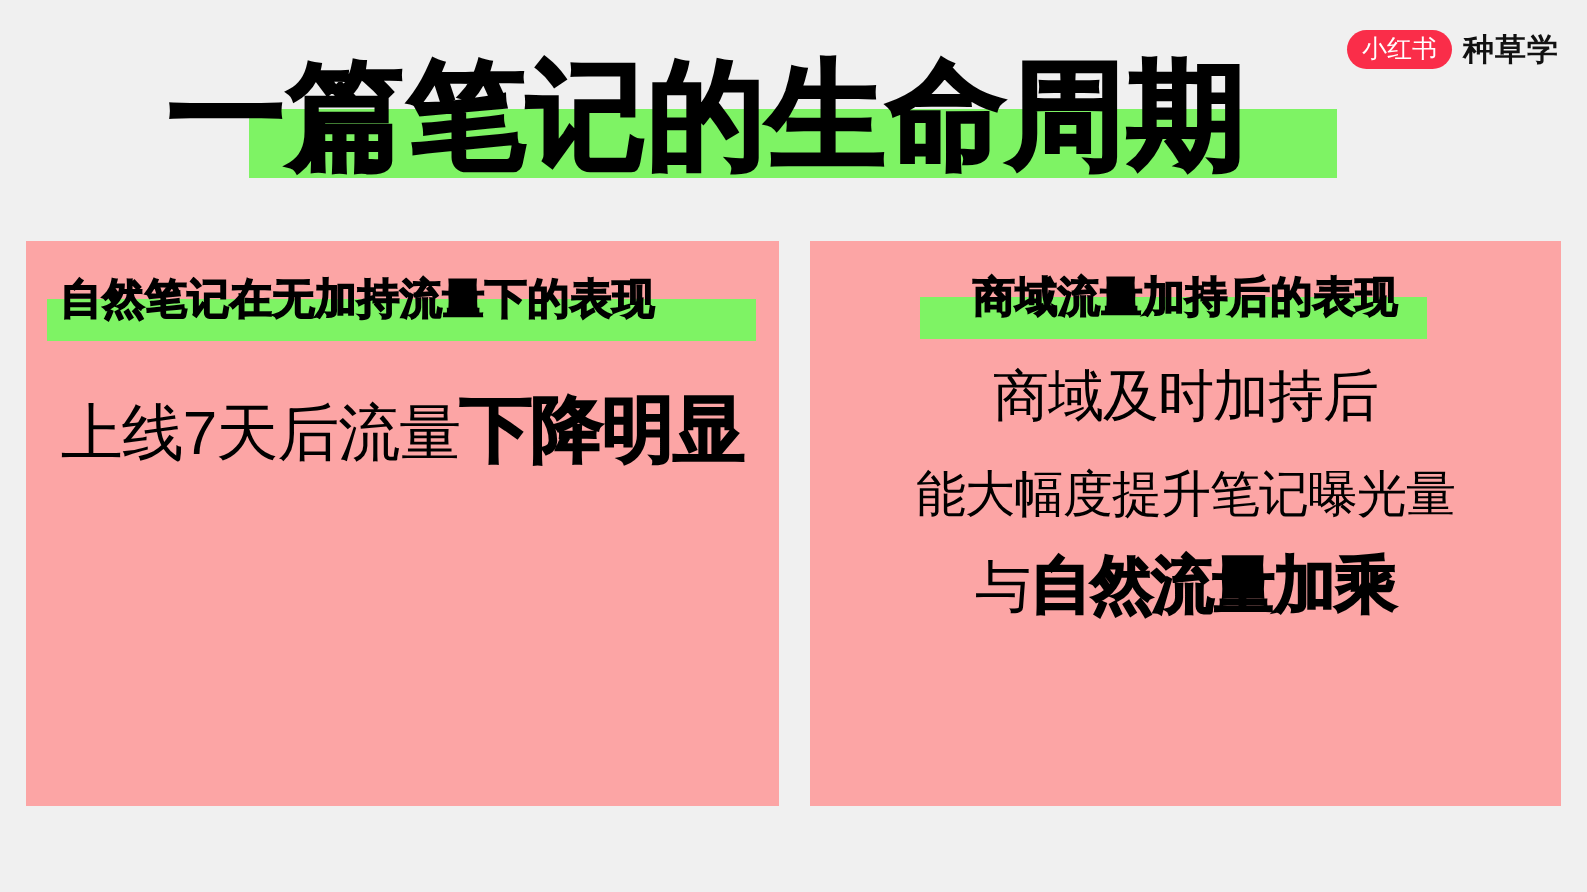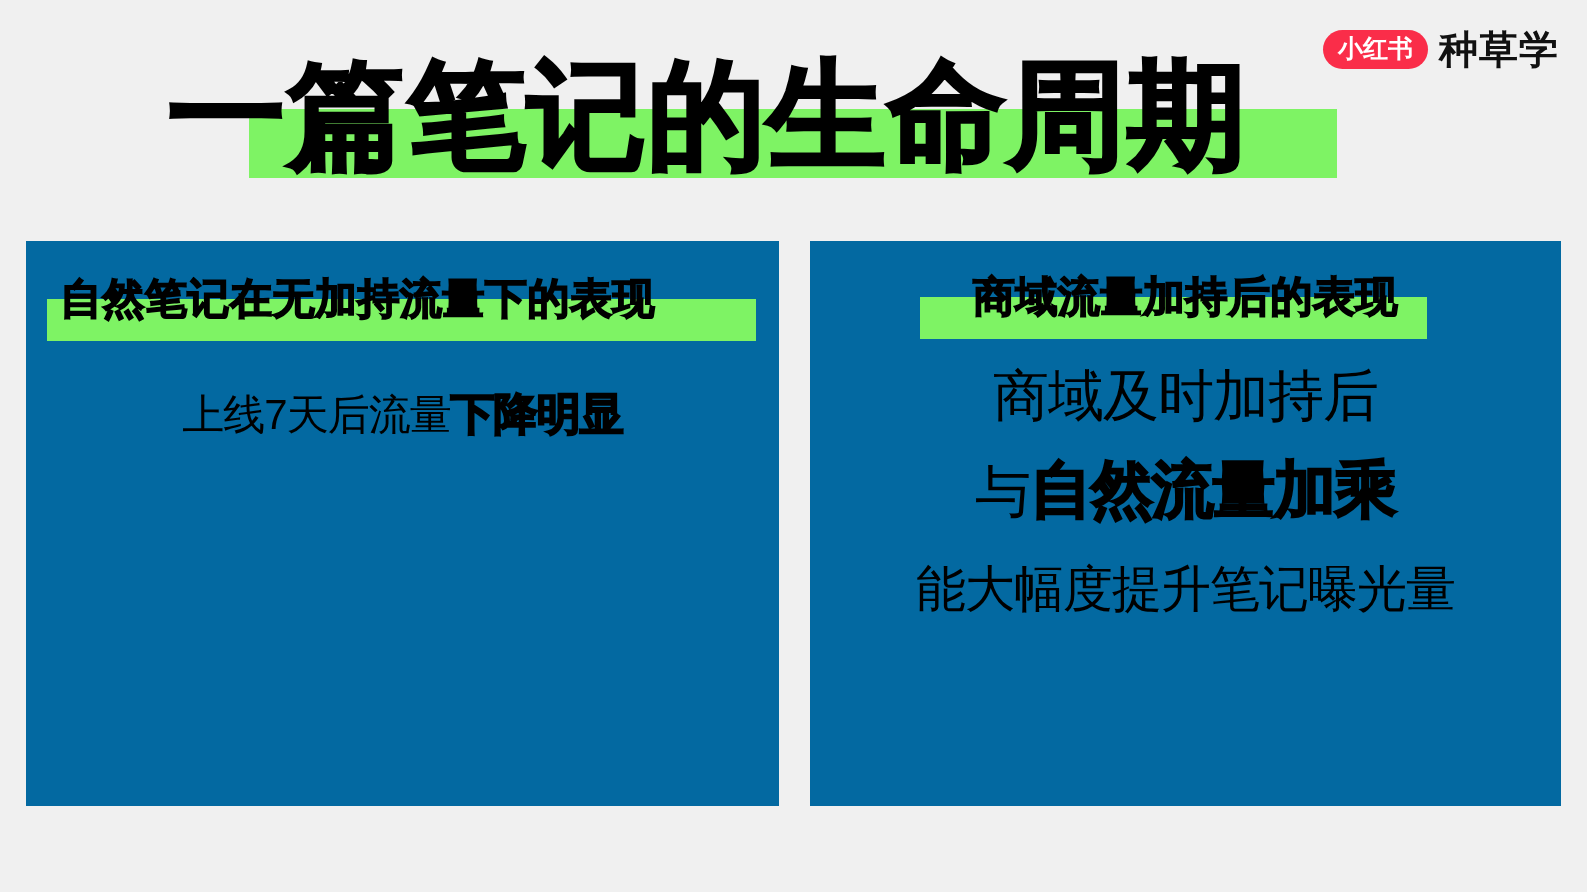"小红书" .brand-badge { font-weight: 700 -> 400 }
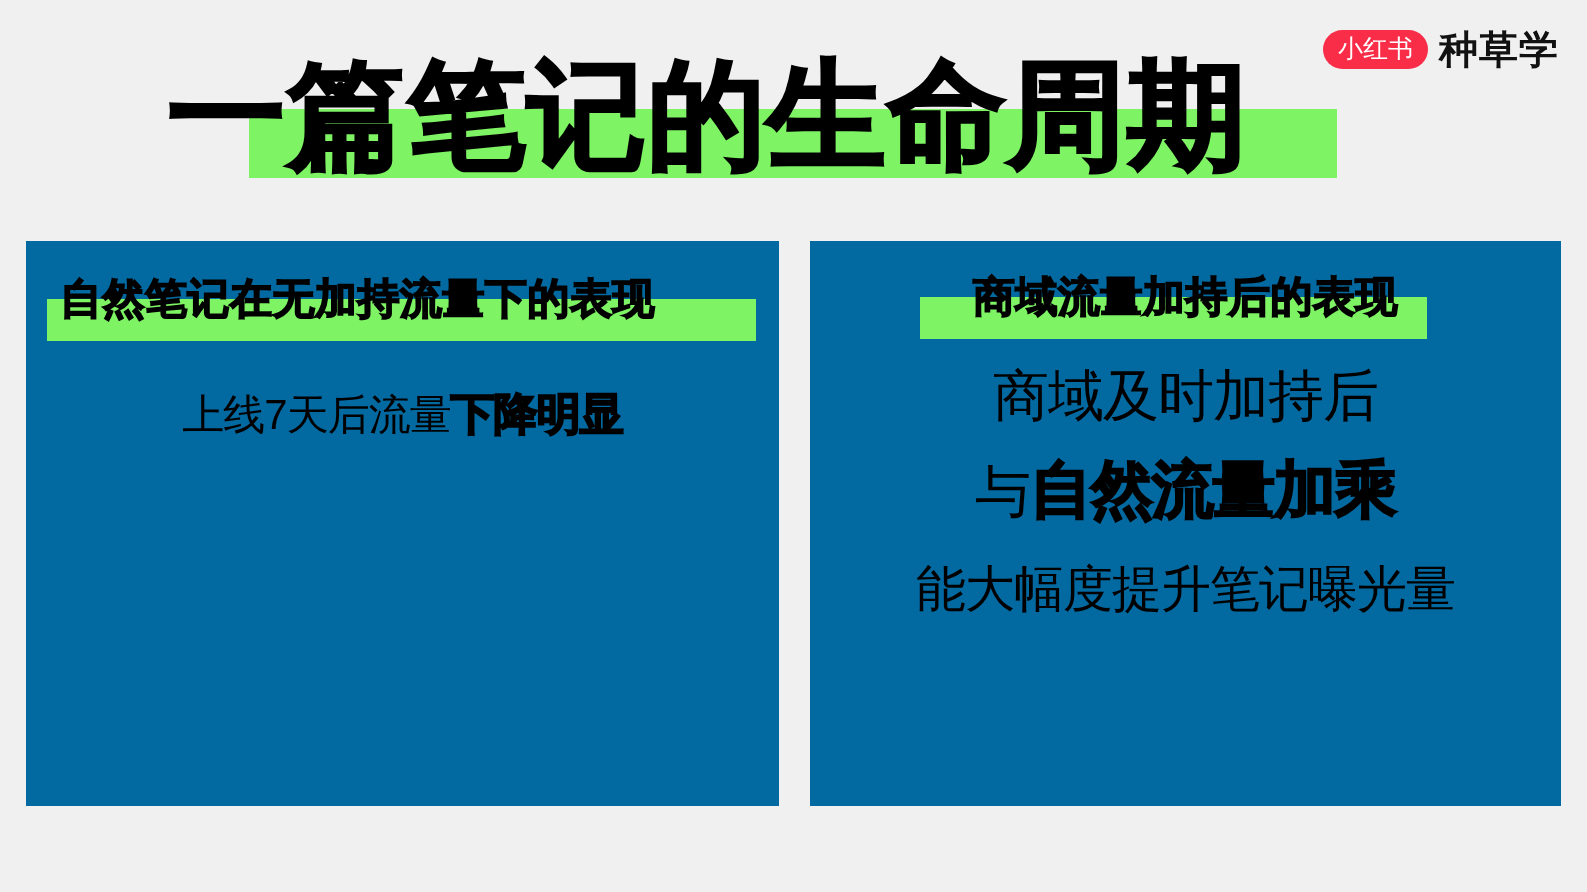"种草学" .brand-name { font-size: 39px -> 31px }
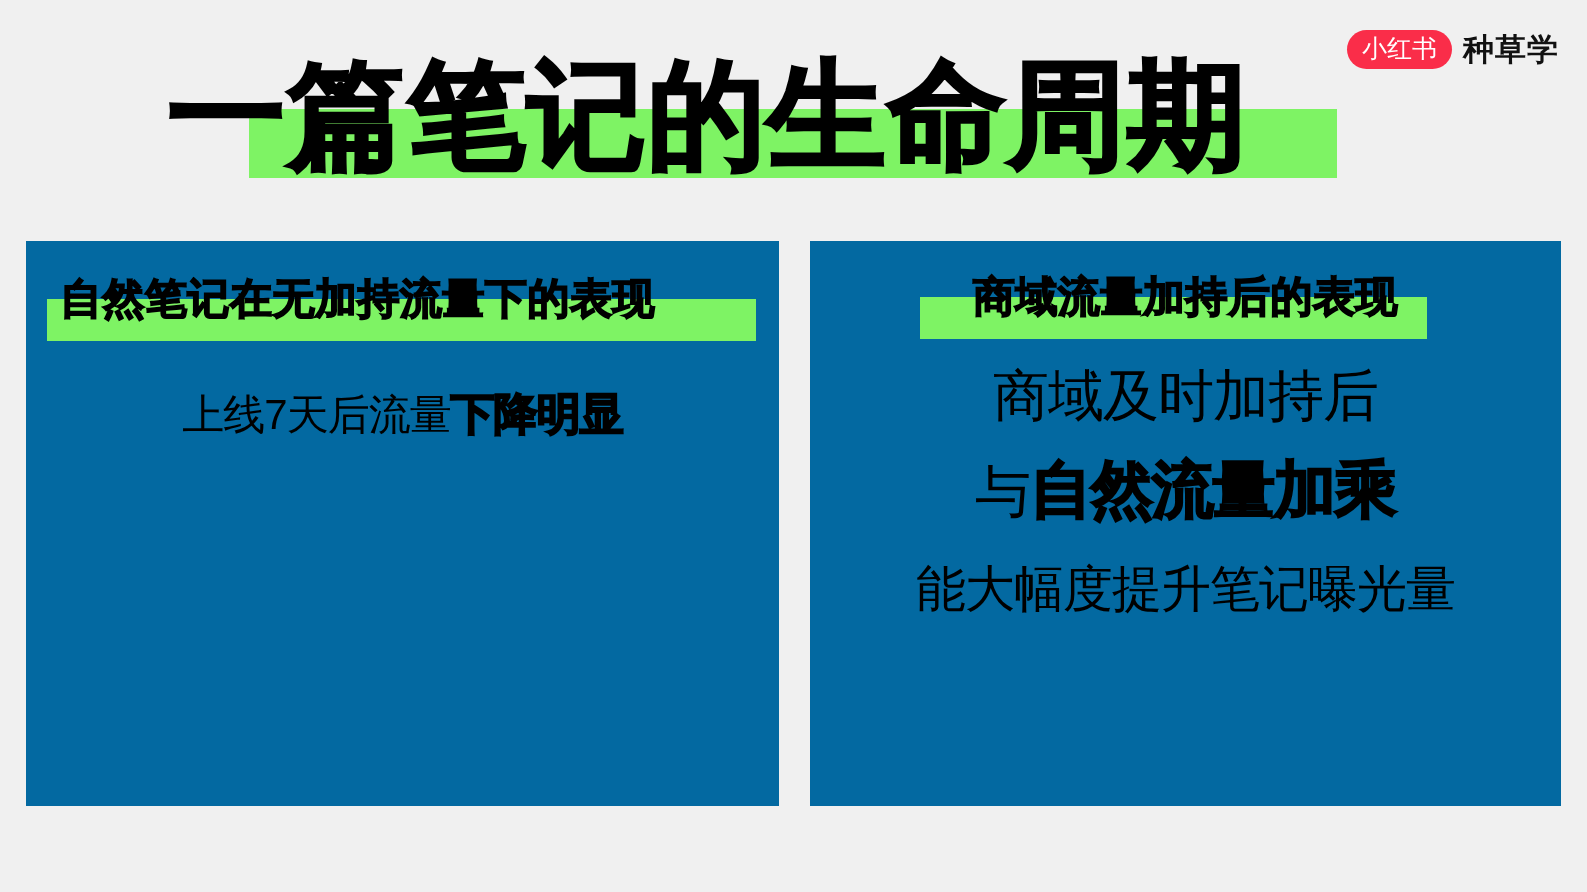"自然笔记在无加持流量下的表现" .card { background: #0369a1 -> #fca5a5 }
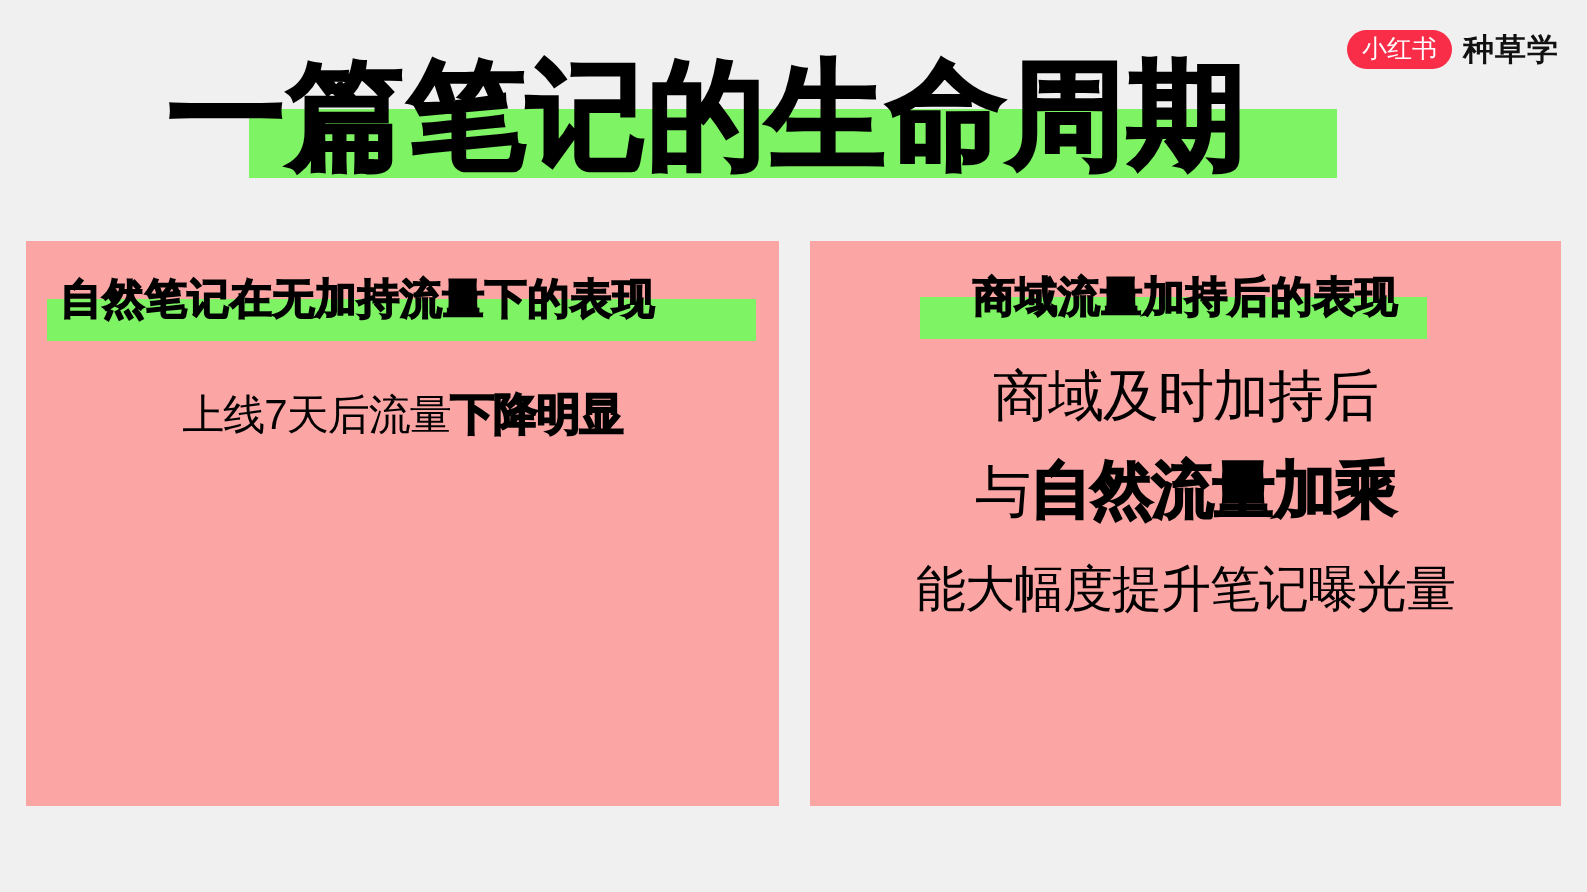"上线7天后流量" .t-reg { font-size: 42px -> 62px }
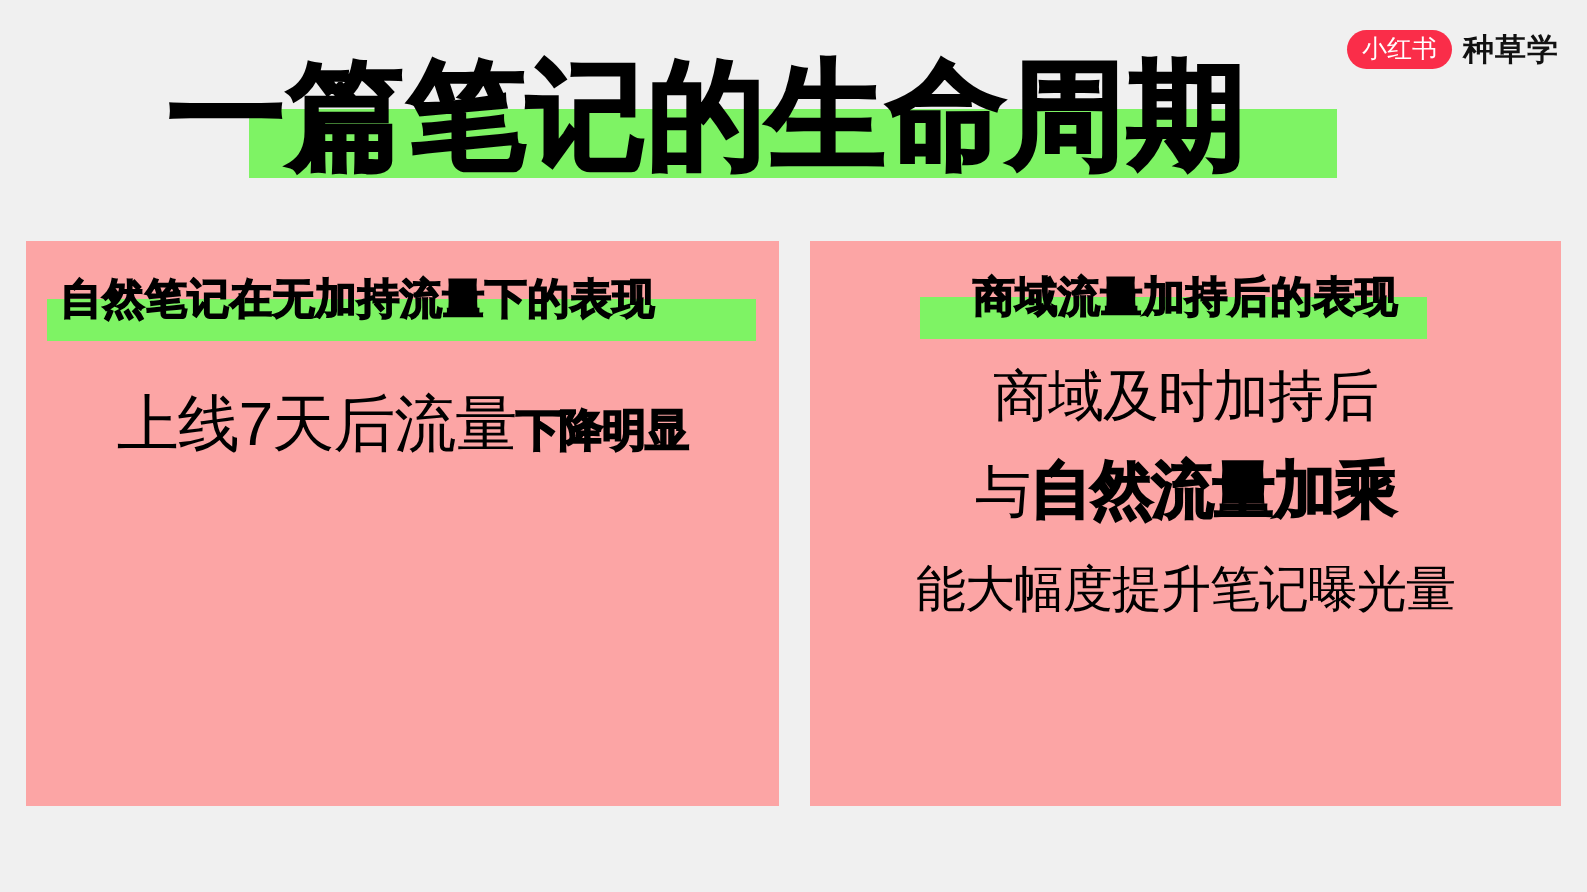"下降明显" .t-bold { font-size: 44px -> 72px }
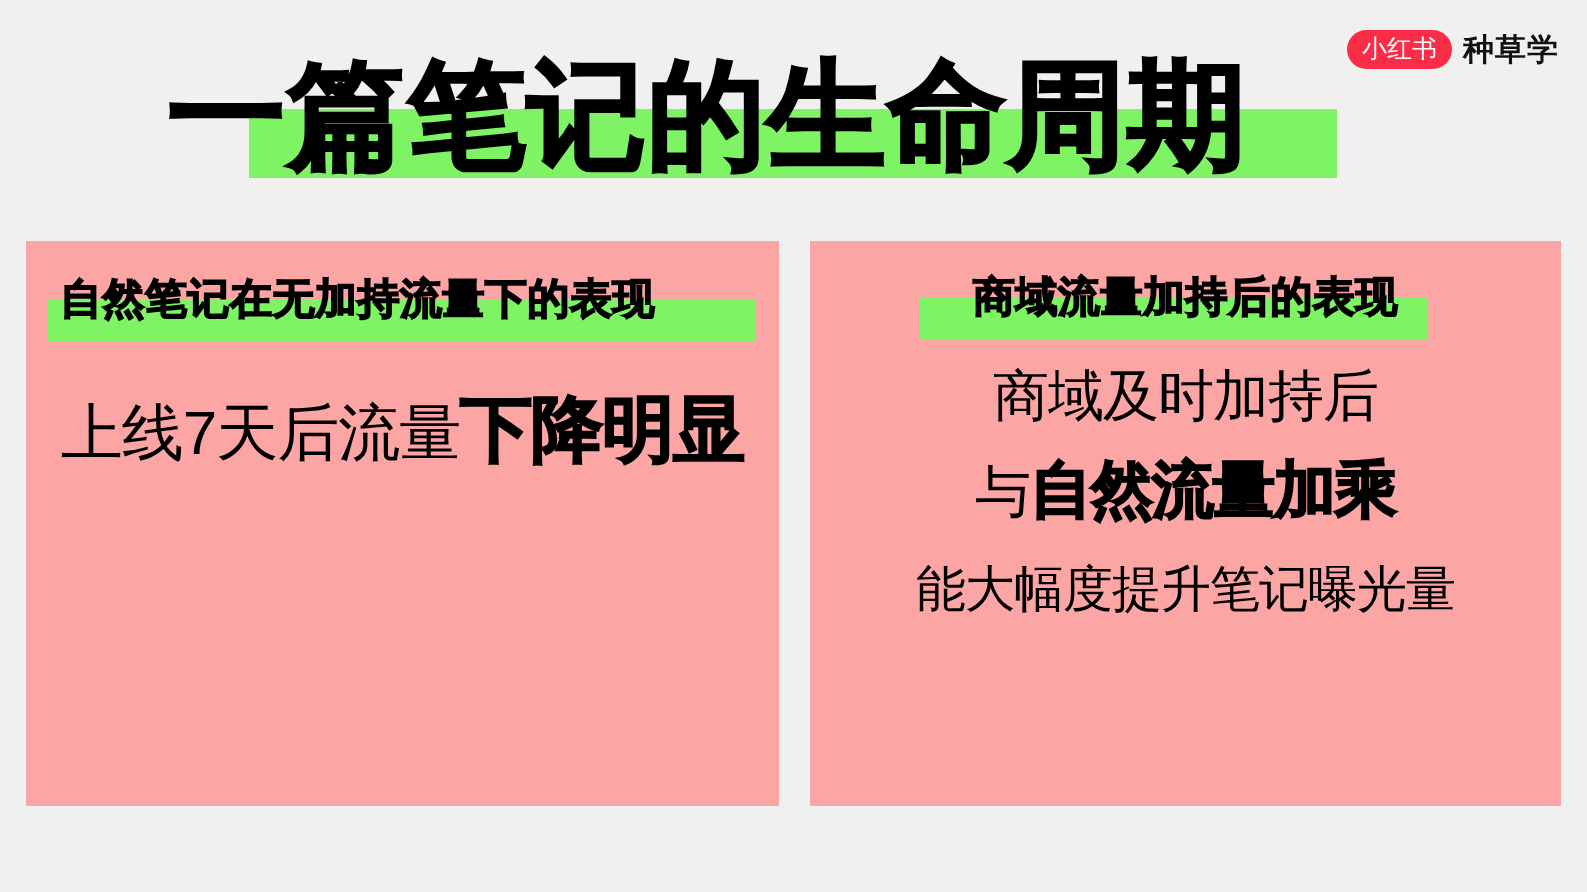"与自然流量加乘" div.line { order: before "能大幅度提升笔记曝光量" -> after "能大幅度提升笔记曝光量" }
